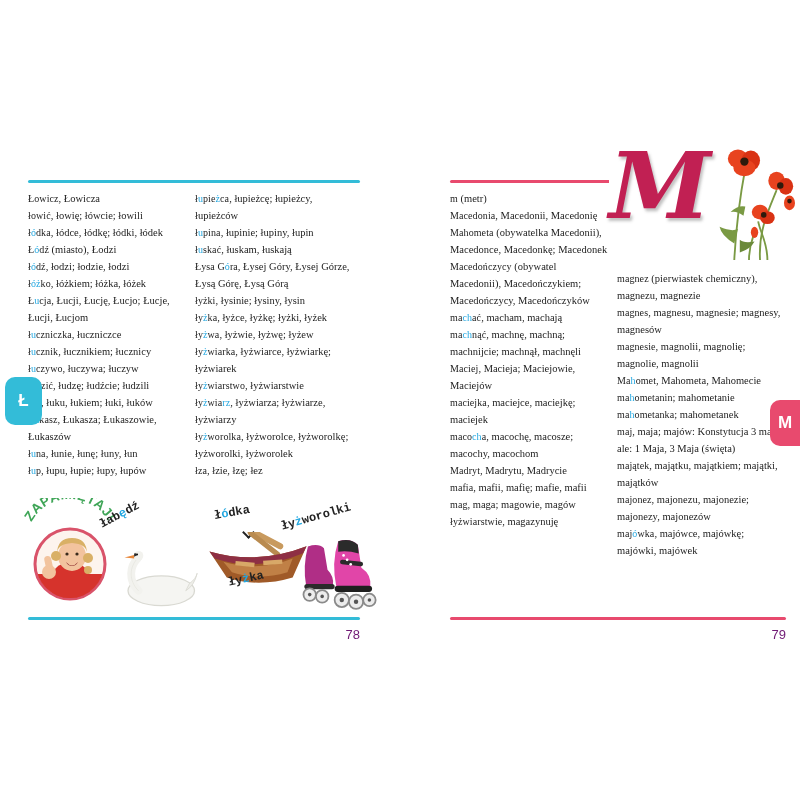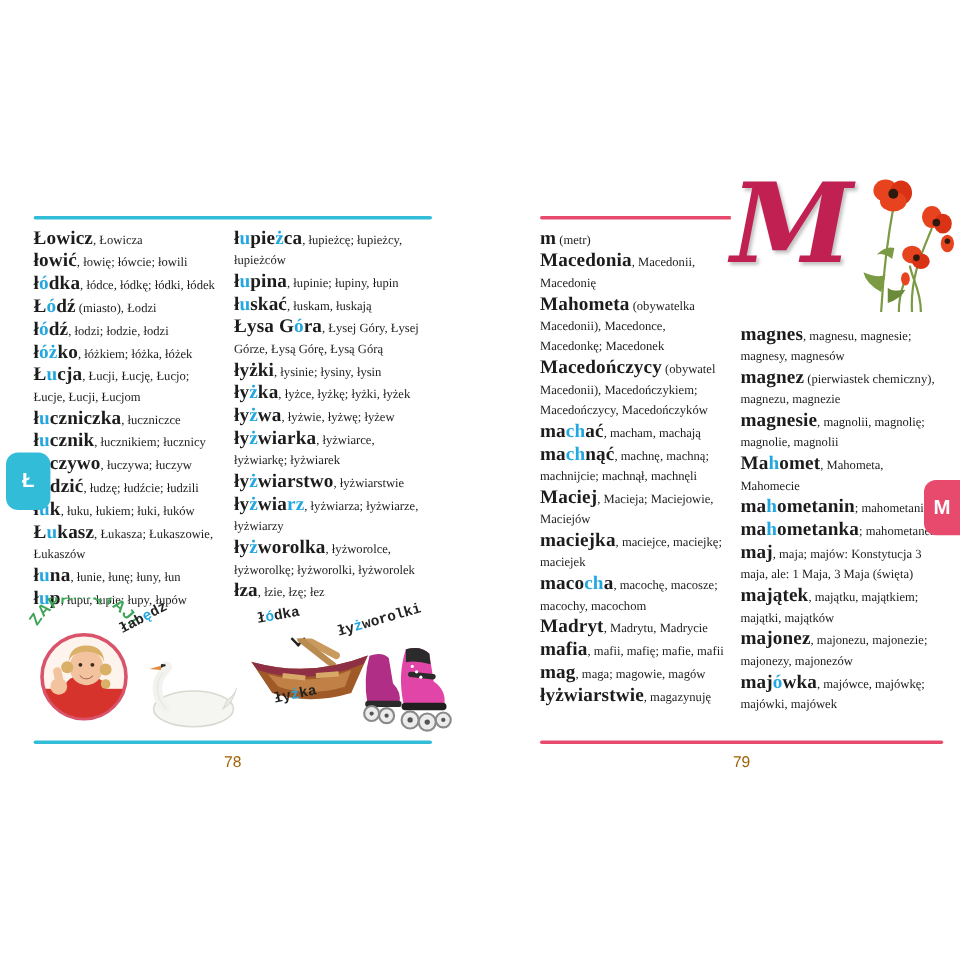"Łowicz" .entry b { font-size: 16px -> 10px; font-weight: bold -> normal }
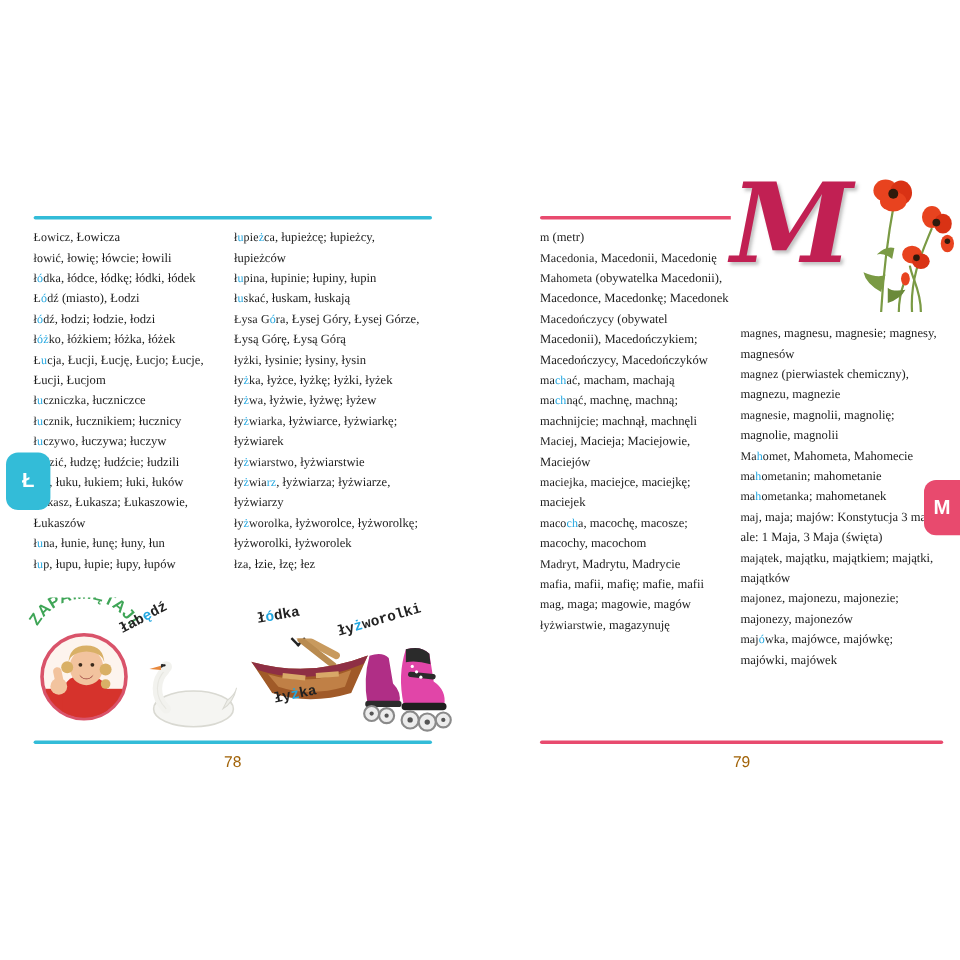"magnes, magnesu, magnesie; magnesy," div.entry { order: before "magnez (pierwiastek chemiczny), magnezu," -> after "magnez (pierwiastek chemiczny), magnezu," }
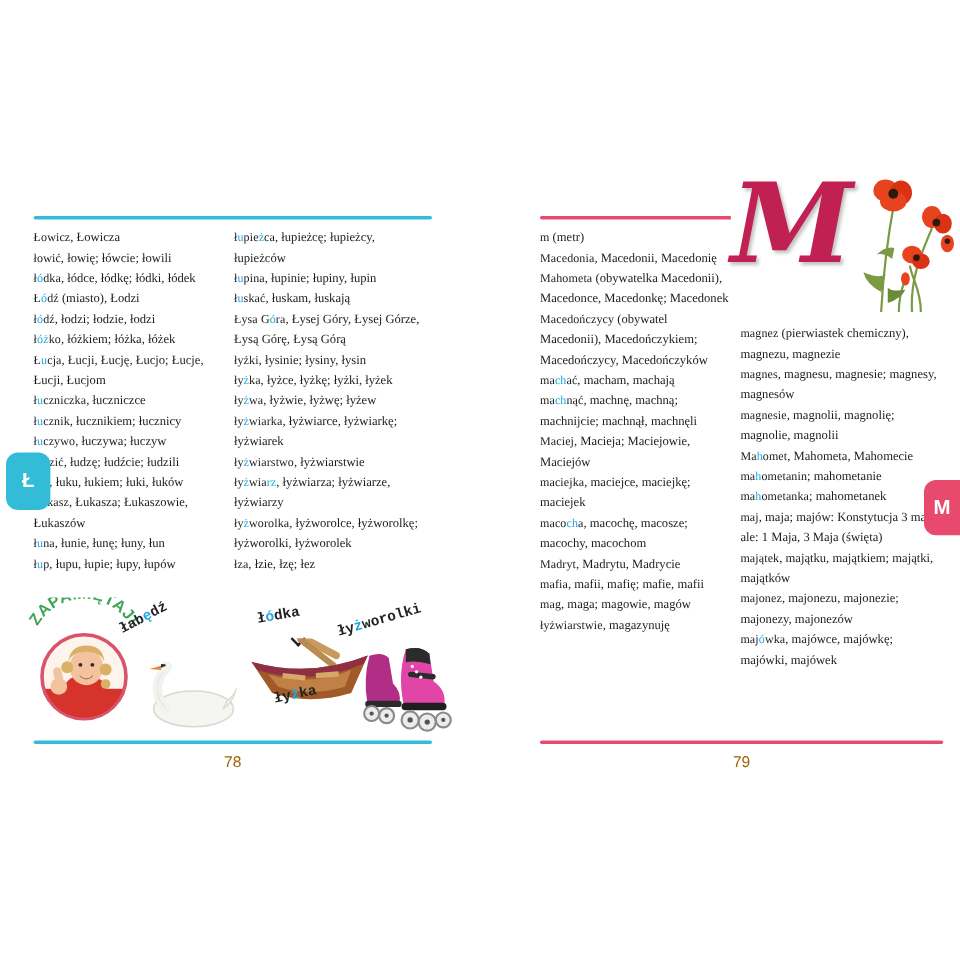"78" .pagenum { color: #a16207 -> #701a75; text-align: center -> right }
